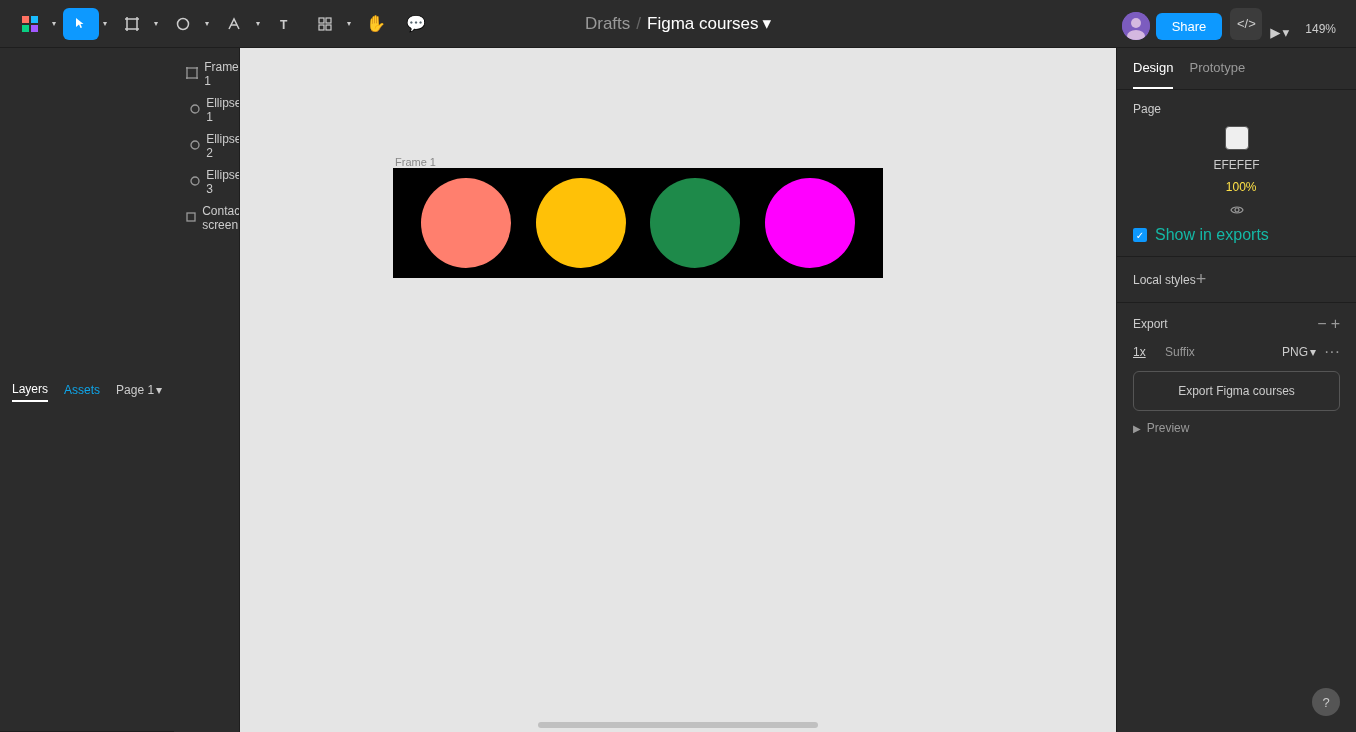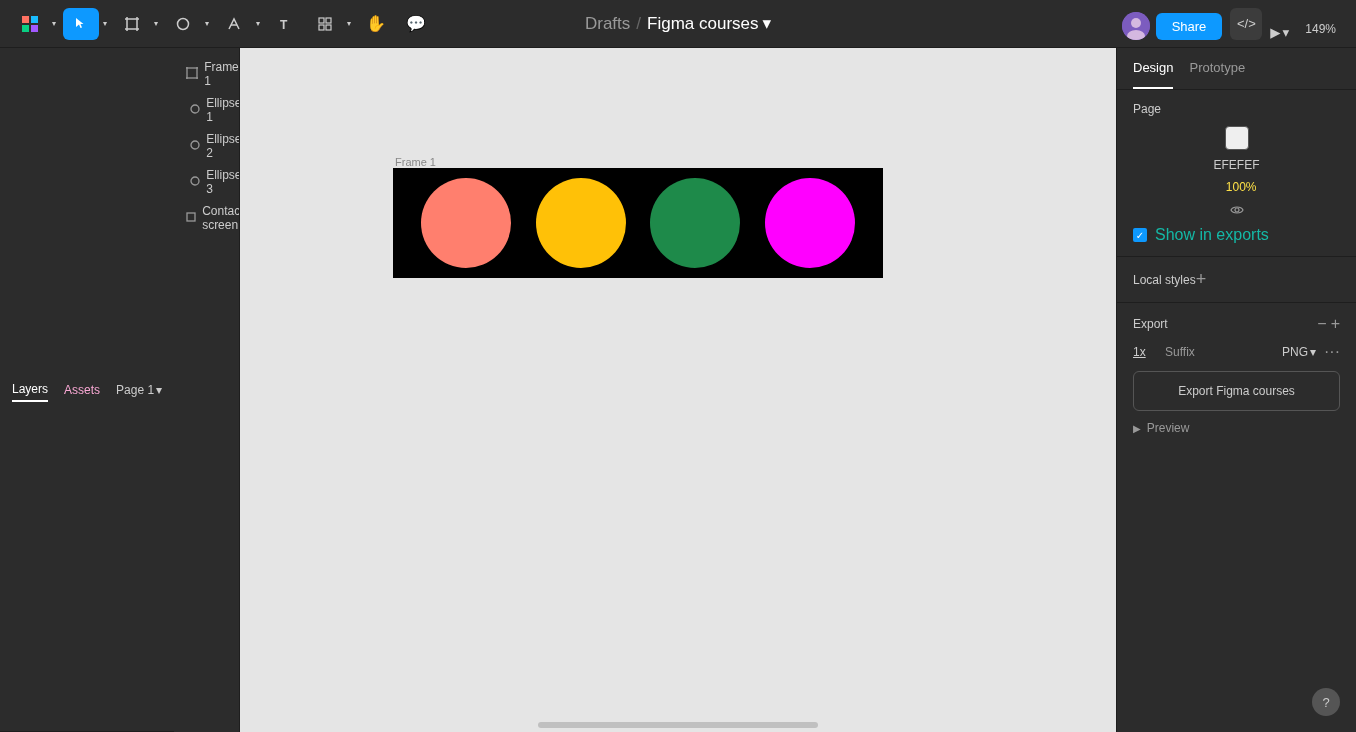"Assets" .panel-tab { color: #f9a8d4 -> #0ea5e9 }
